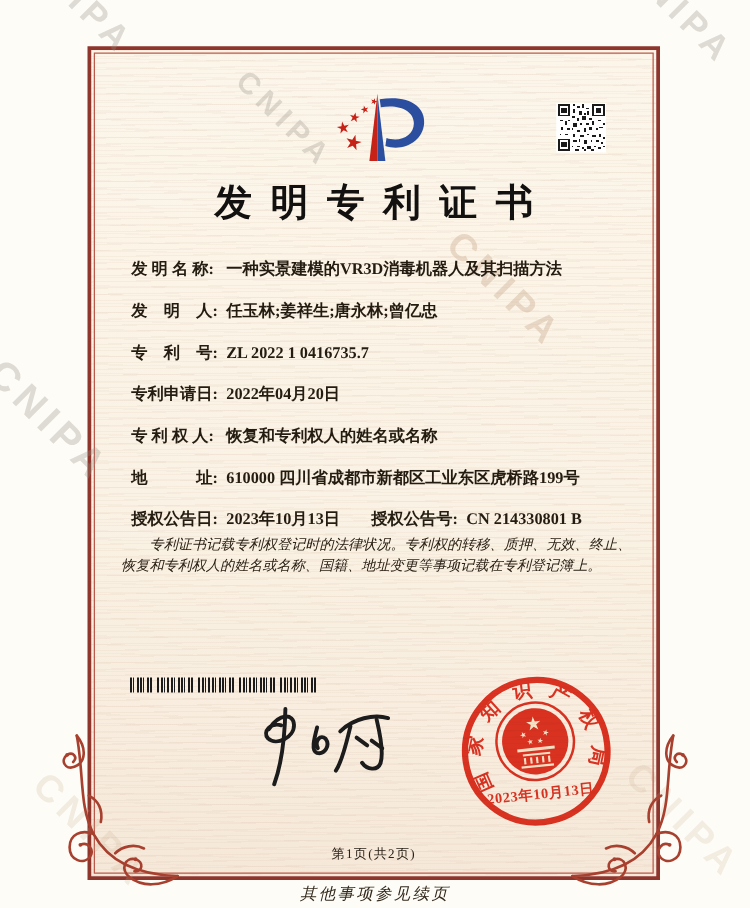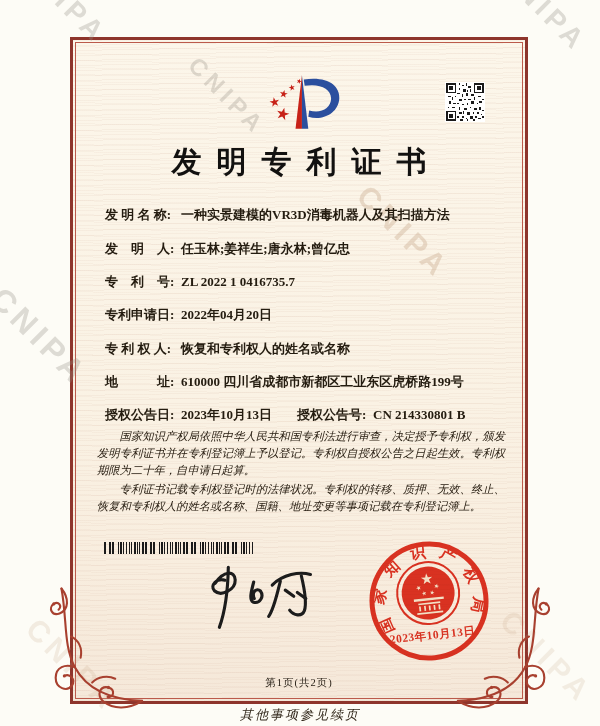"国家知识产权局依照中华人民共和国专利法进行审查，决定授予专利权，颁发发明专利证书" p { html: <p>国家知识产权局依照中华人民共和国专利法进行审查，决定授予专利权，颁发发明专利证书并在专利登记簿上予以登记。专利权自授权公告之日起生效。专利权期限为二十年，自申请日起算。</p> -> none }
